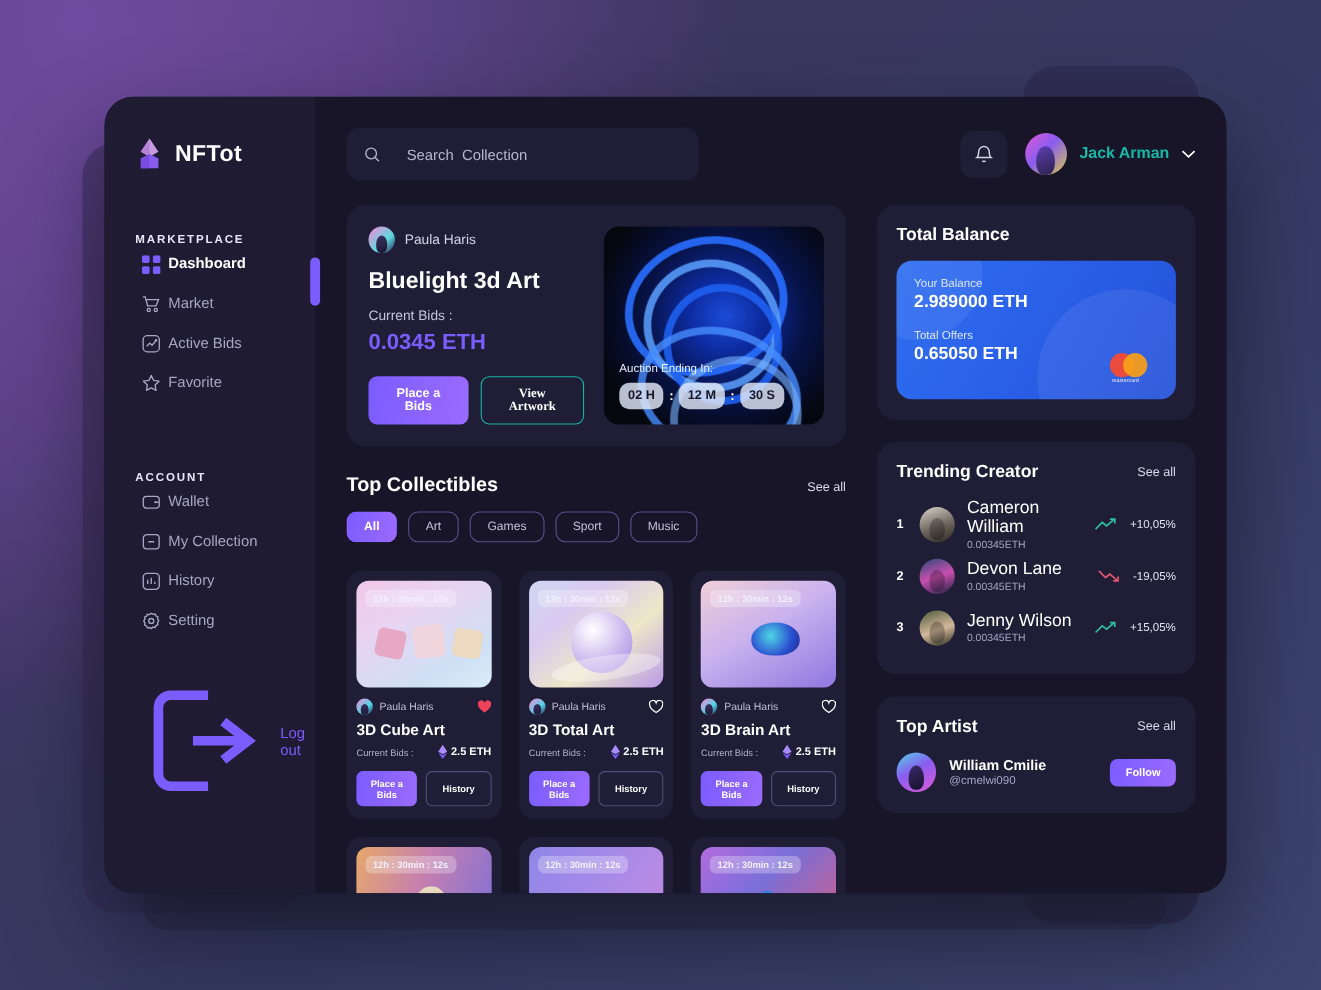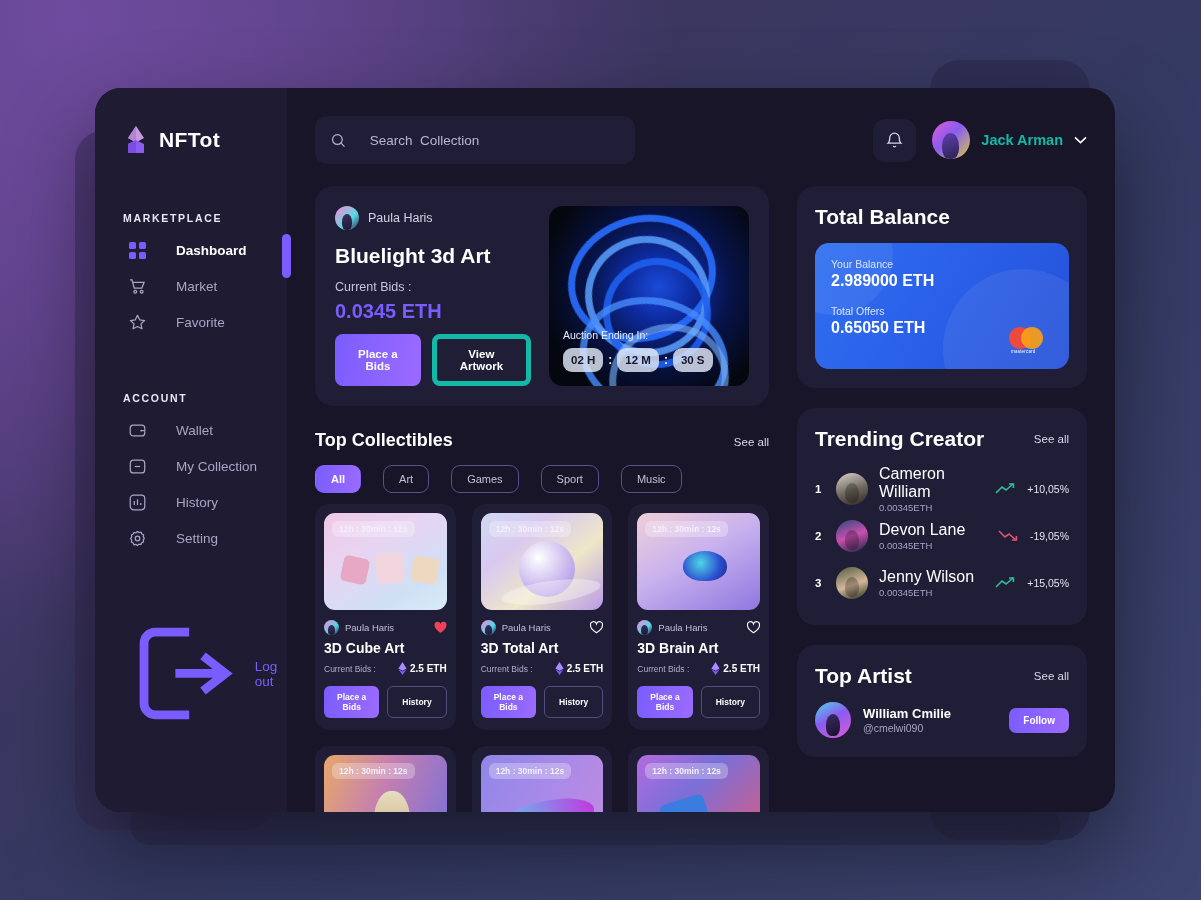"Total Balance" .panel-title { font-size: 21px -> 16px }
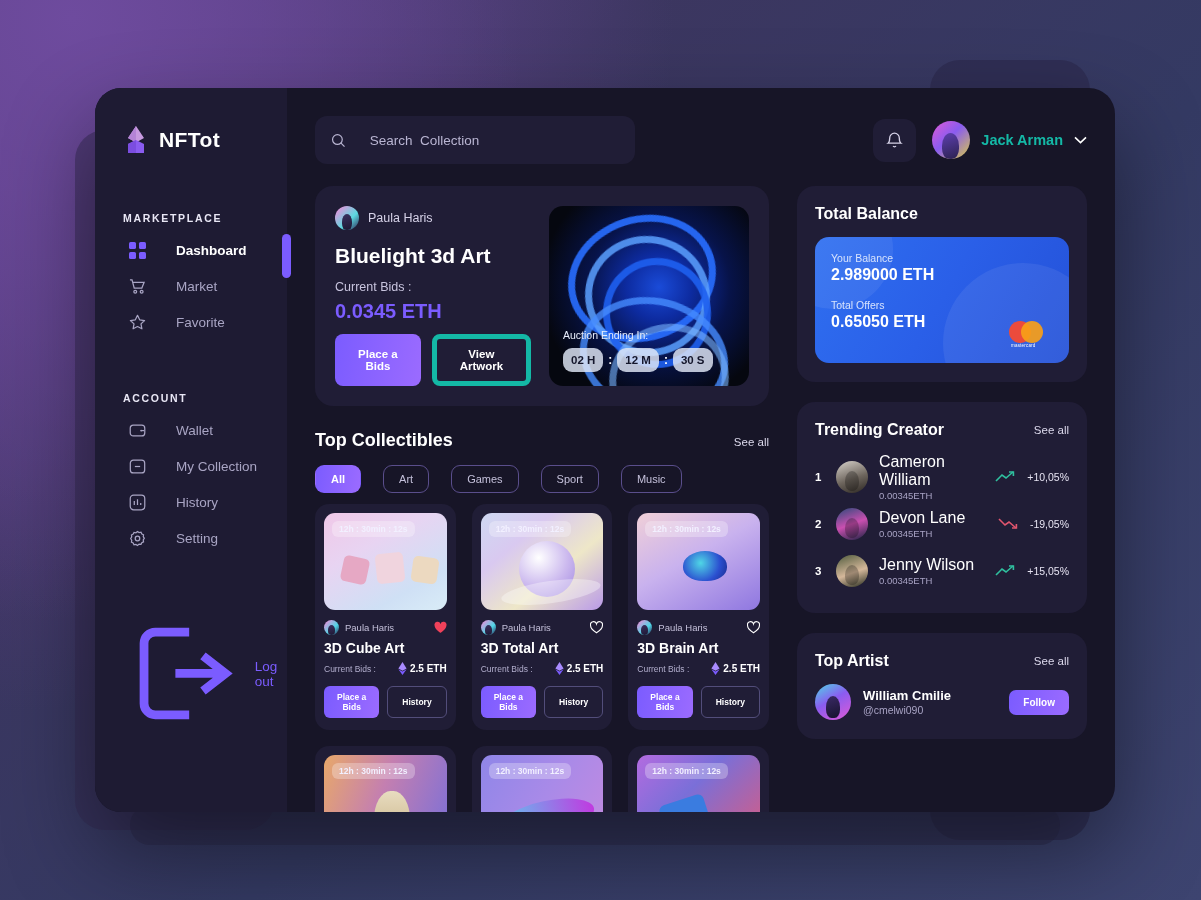"Dashboard" .nav-item { align-items: center -> none; gap: 30px -> 7px }
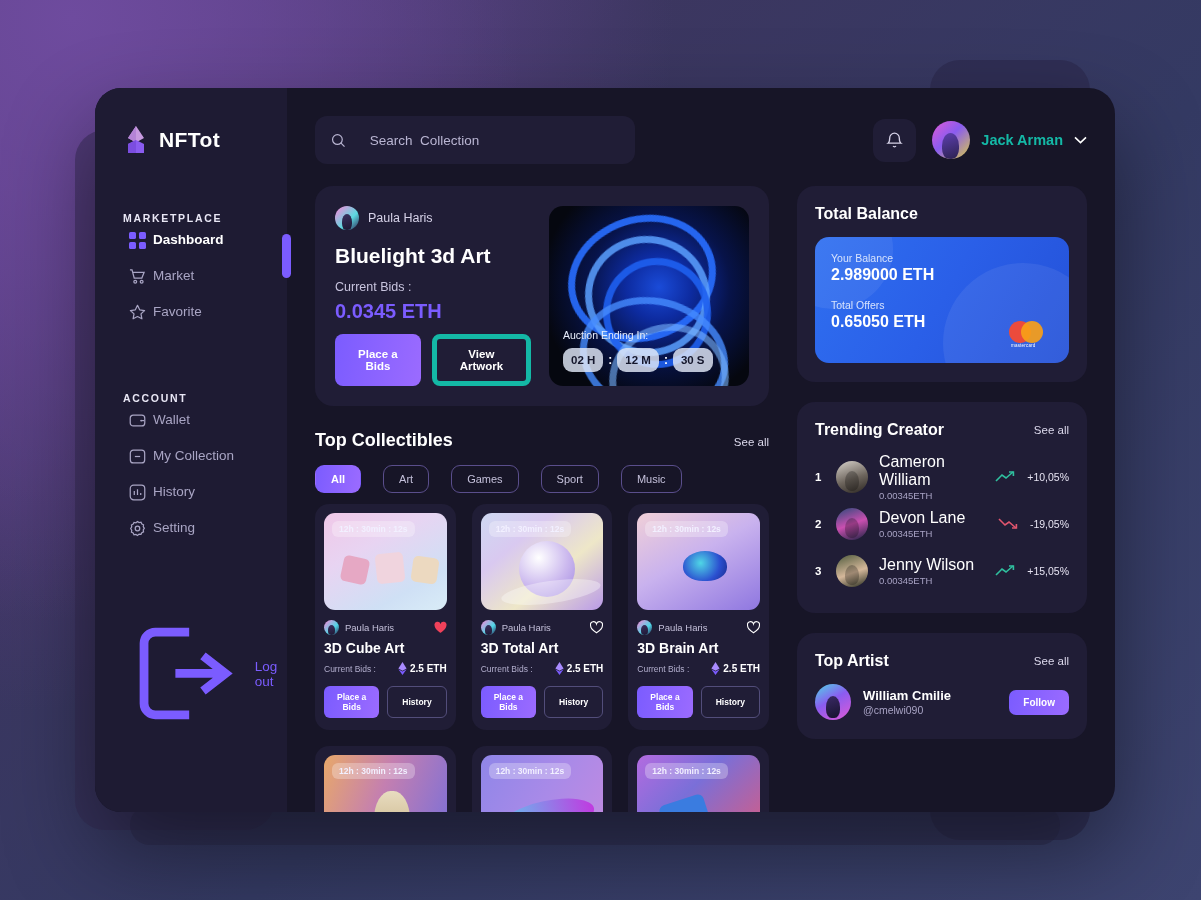"Active Bids" div.nav-item { html: none -> <div> <svg> <rect></rect> <path></path> <circle></circle> </svg> <span>Active Bids</span> </div> }
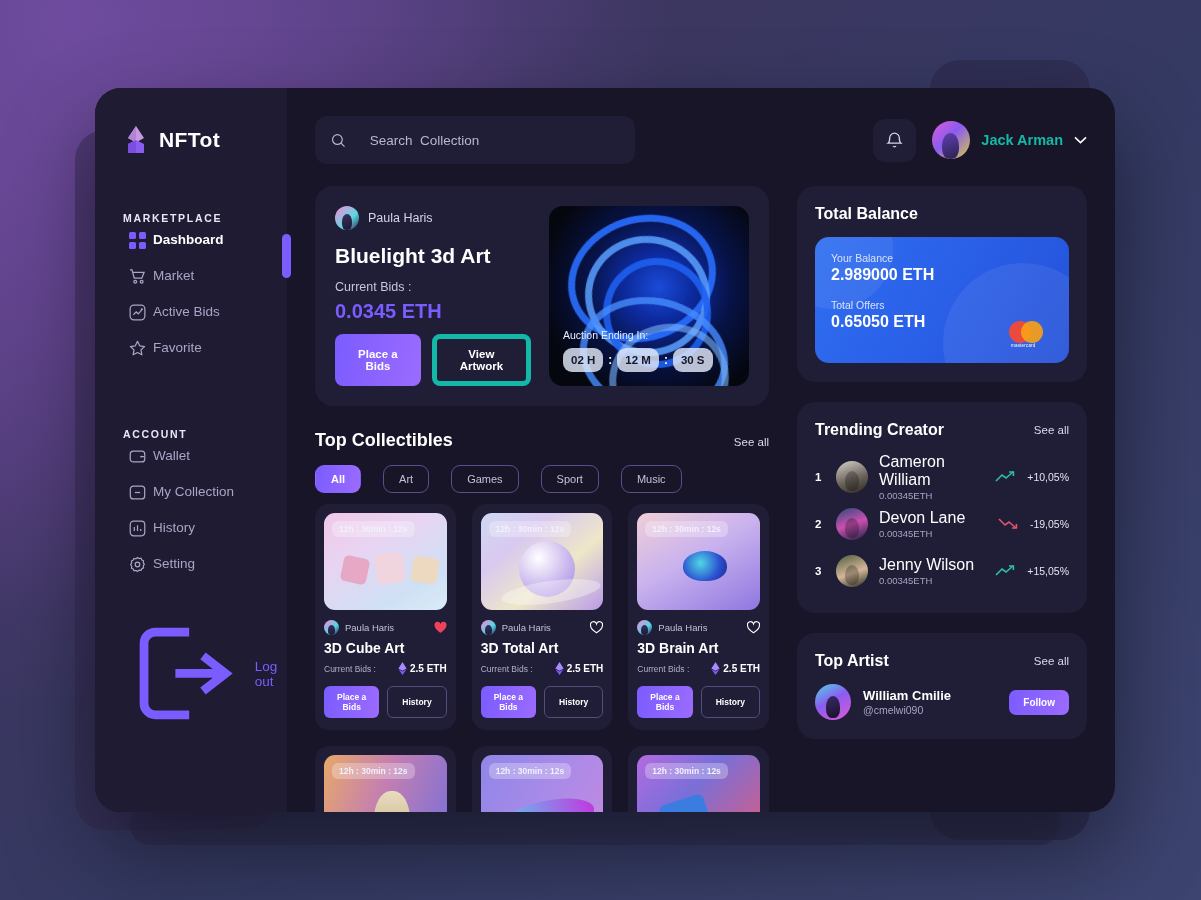"View Artwork" .btn-outline { border: 5px solid #14b8a6 -> 1px solid #14b8a6; font-family: Liberation Sans, sans-serif -> Liberation Serif, serif }
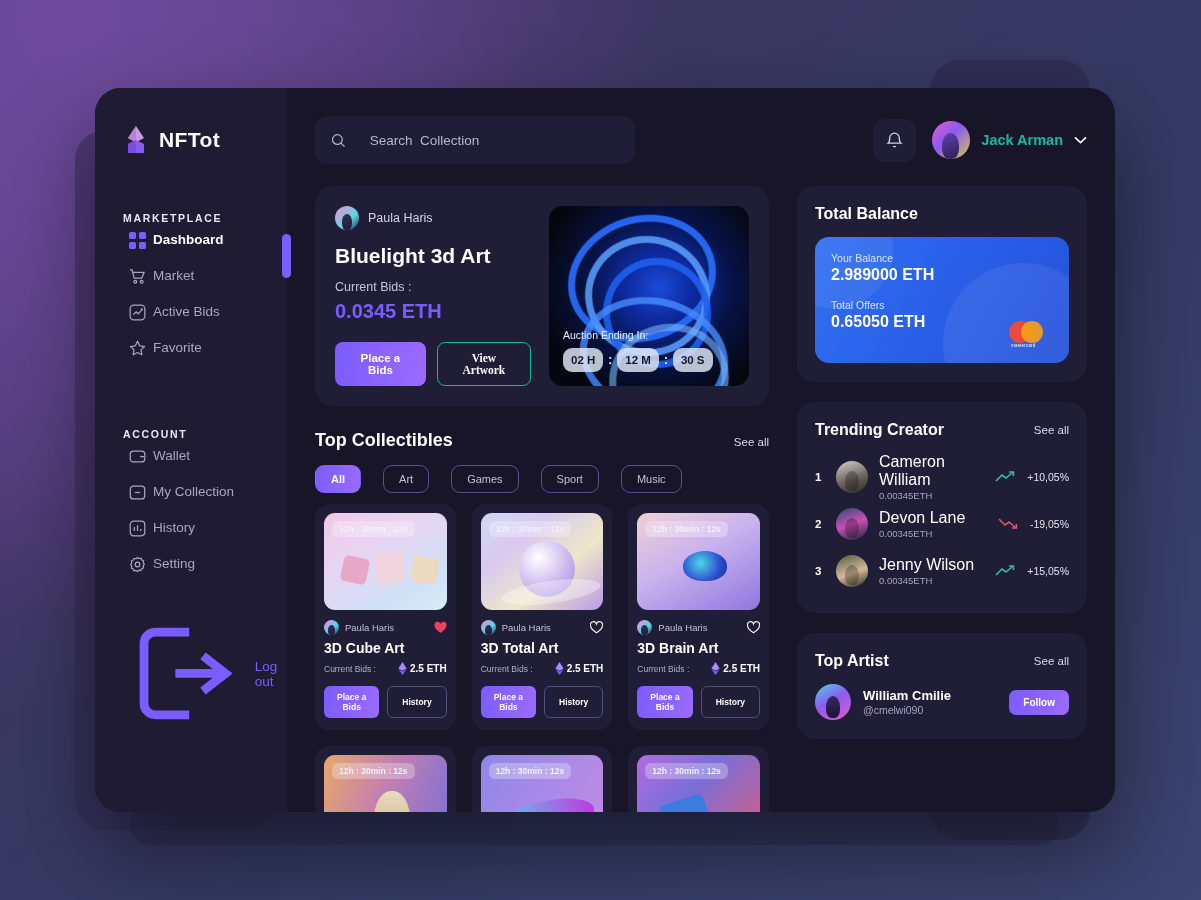"All" .chips { gap: 22px -> 10px; margin-bottom: 11px -> 26px }
